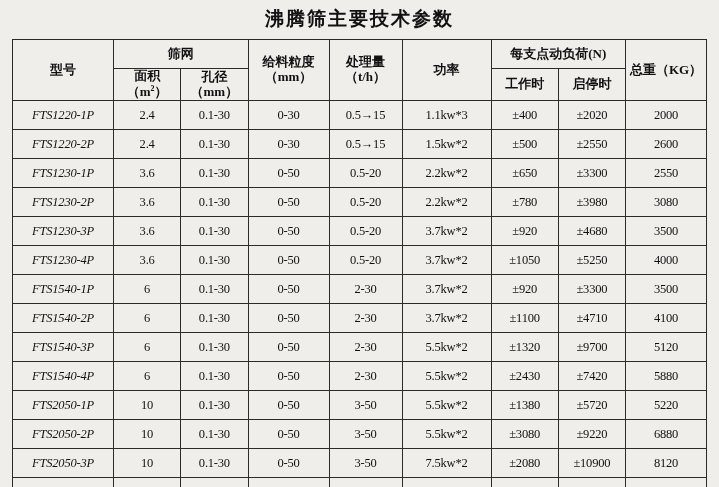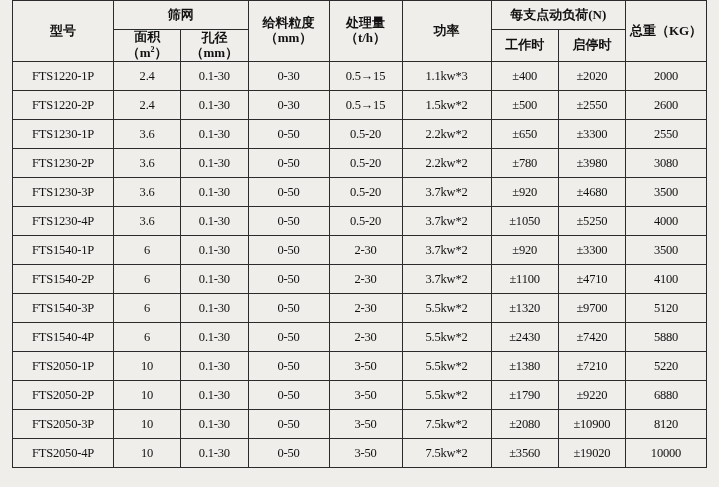"沸腾筛主要技术参数" div.doc-title { html: none -> <div>沸腾筛主要技术参数</div> }
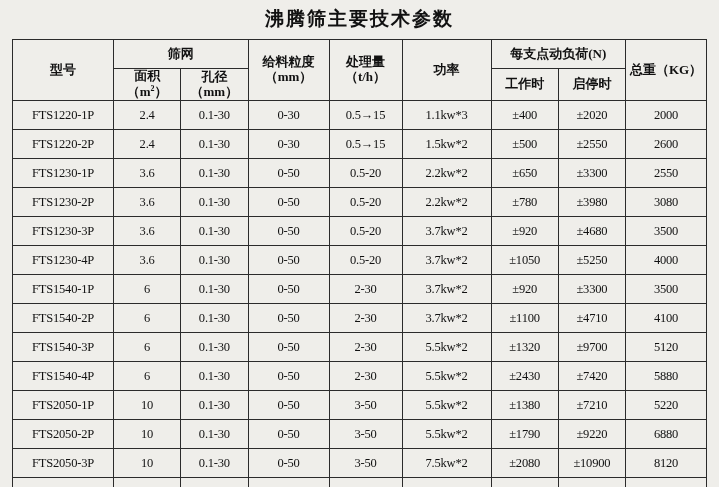"FTS1220-1P" td.model { font-style: none -> italic }
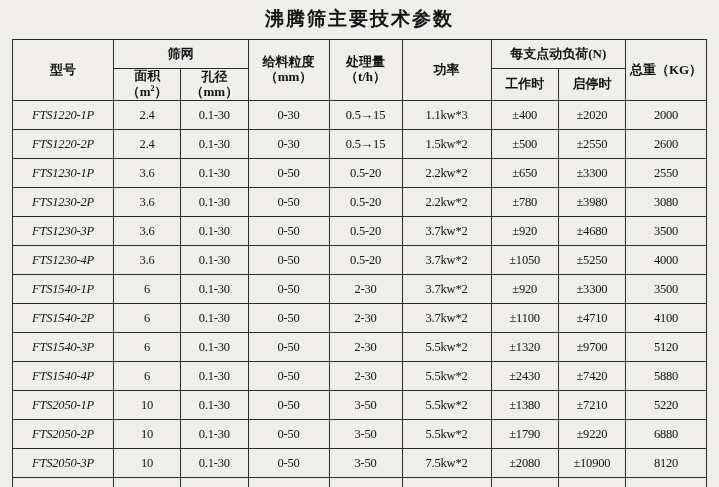"±7210" td.num { text: 7210 -> 5720 }
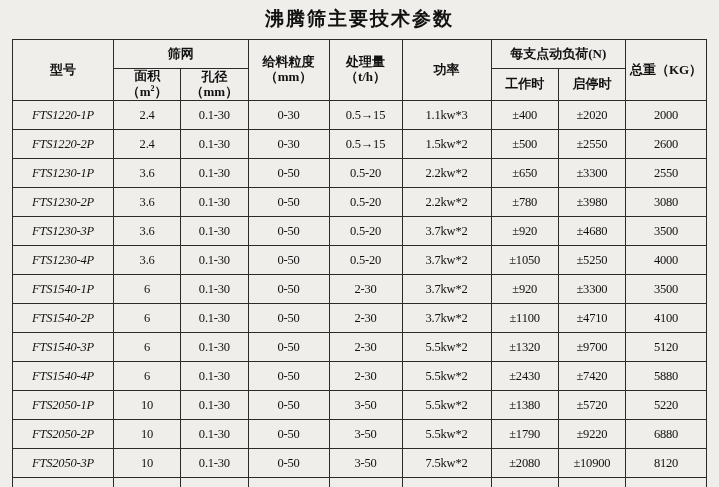"±1790" td.num { text: 1790 -> 3080 }
